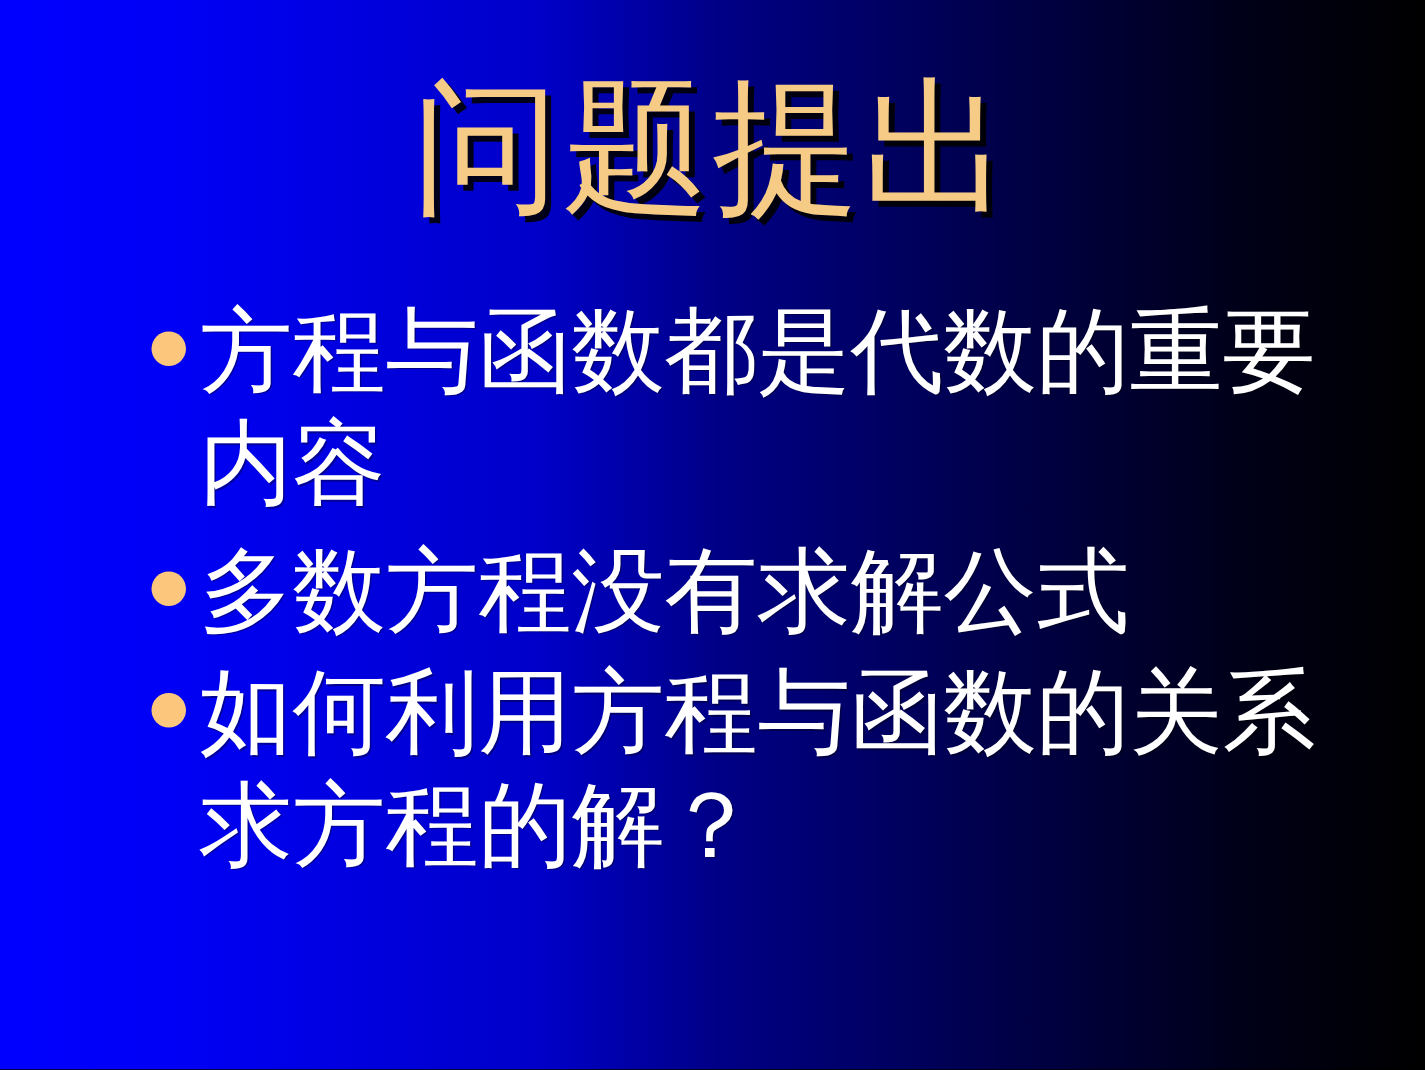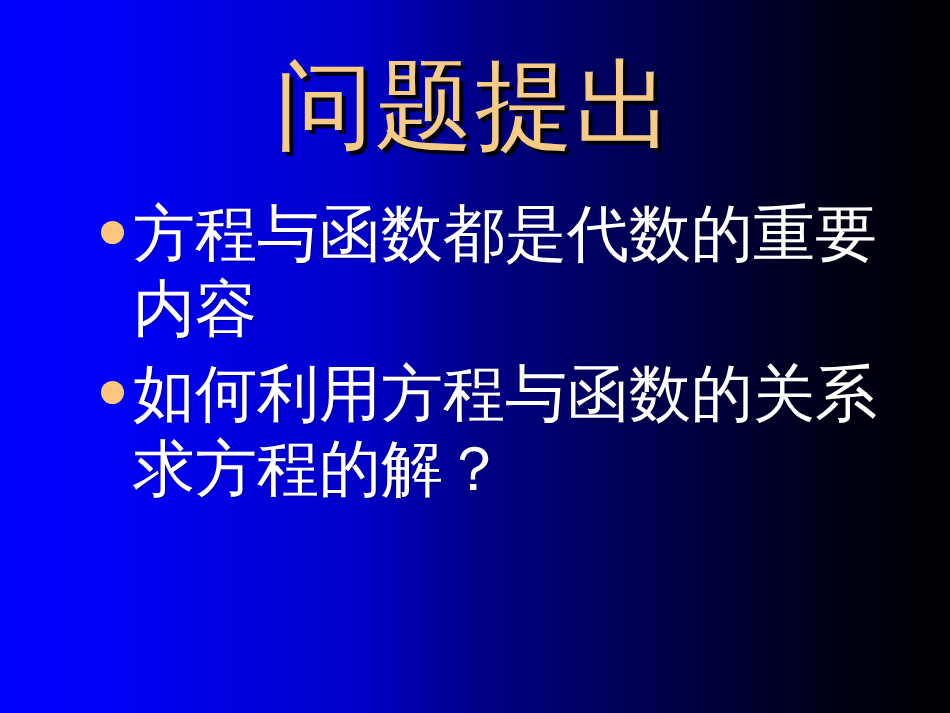"问题提出" #title { font-family: Liberation Serif, serif -> Liberation Mono, monospace }
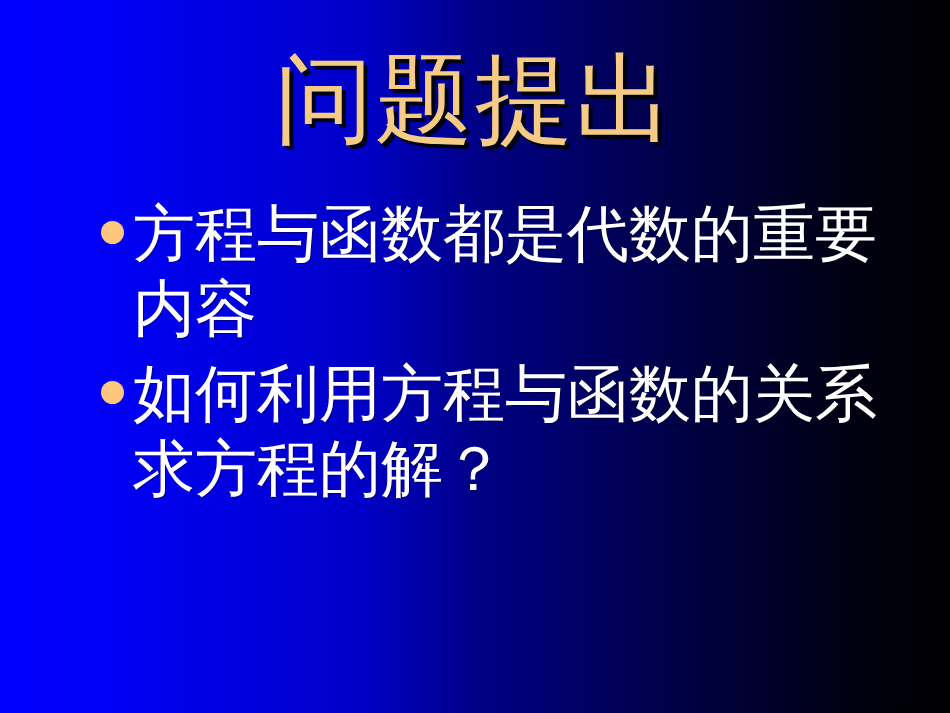"多数方程没有求解公式" div.bullet-row { html: none -> <div> <span></span> <span>多数方程没有求解公式</span> </div> }
